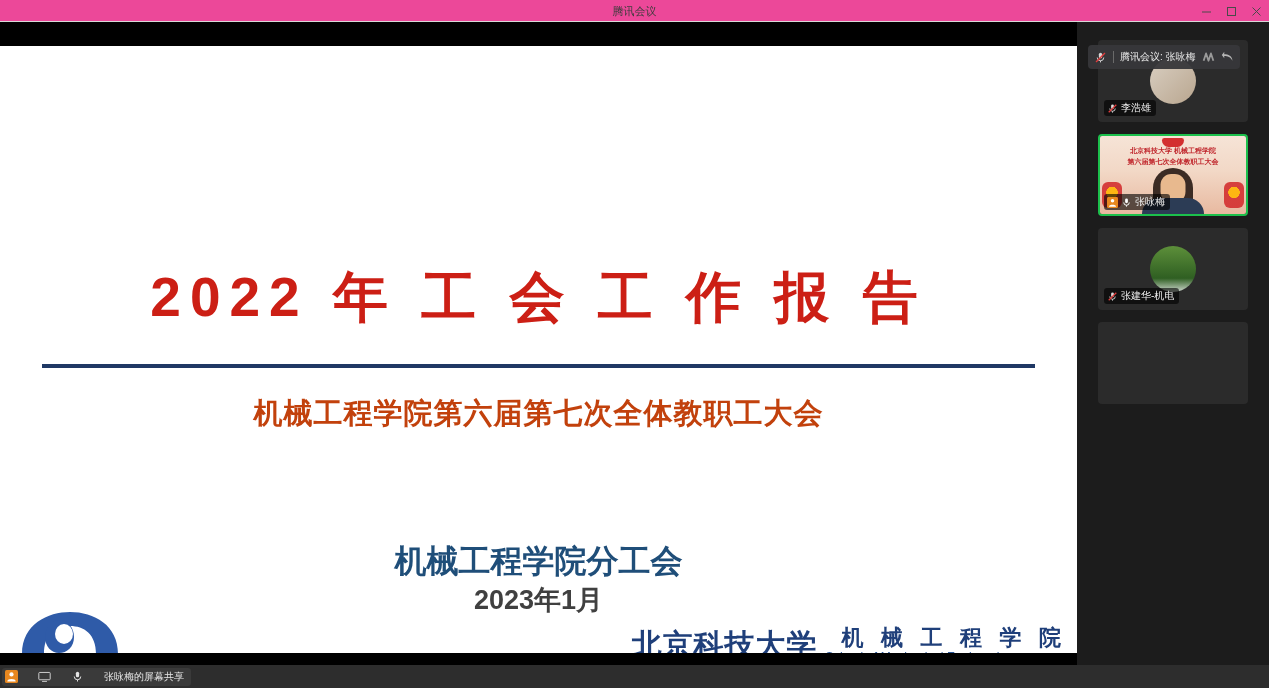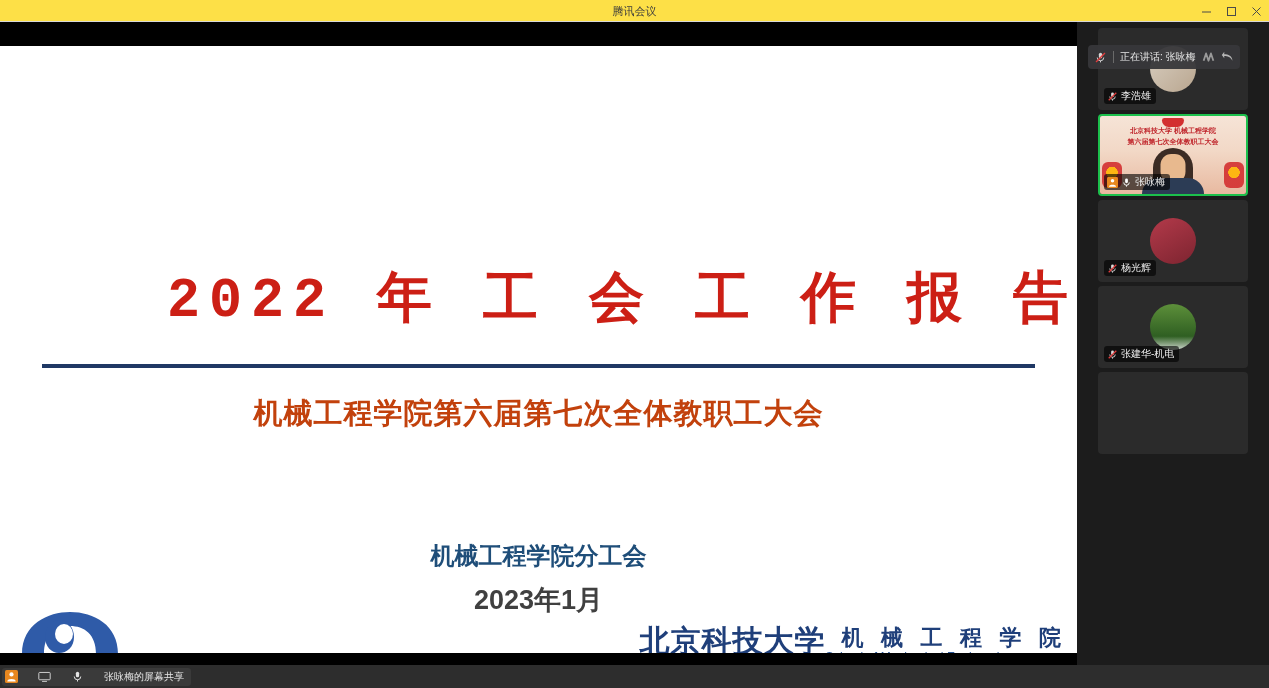"腾讯会议" #titlebar { background: #fde047 -> #ec4899 }
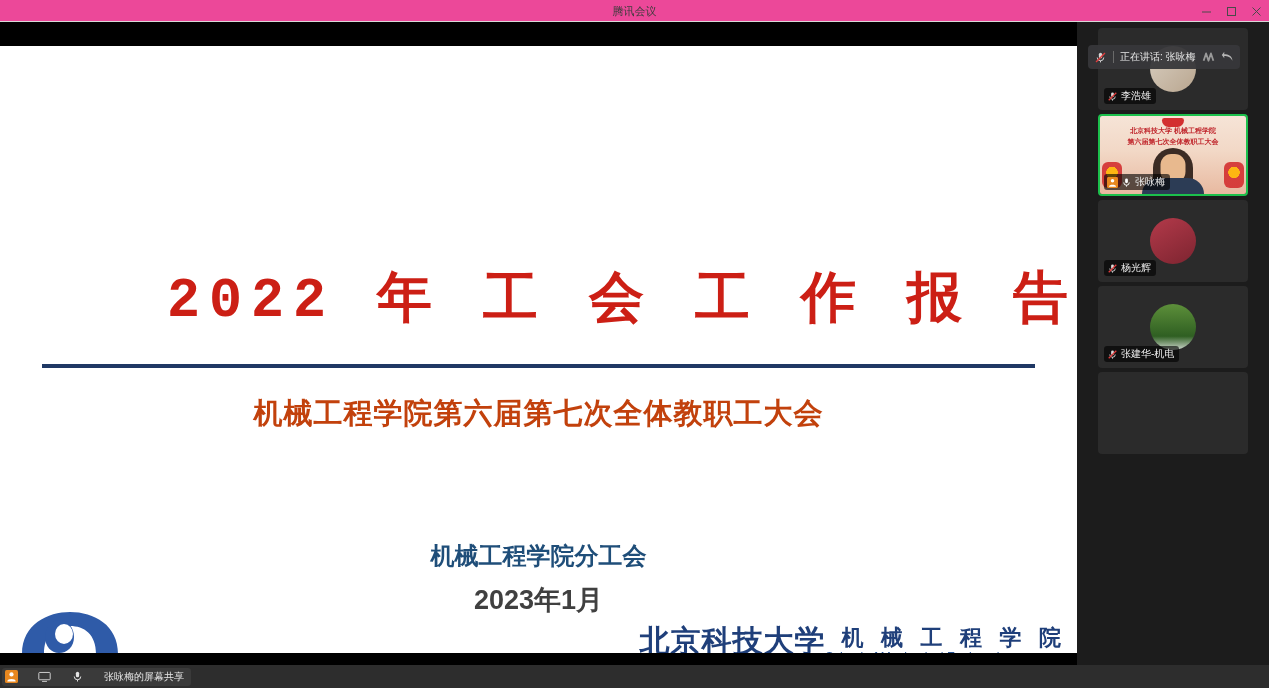"正在讲话: 张咏梅" div.lbl { text: 正在讲话 -> 腾讯会议 }
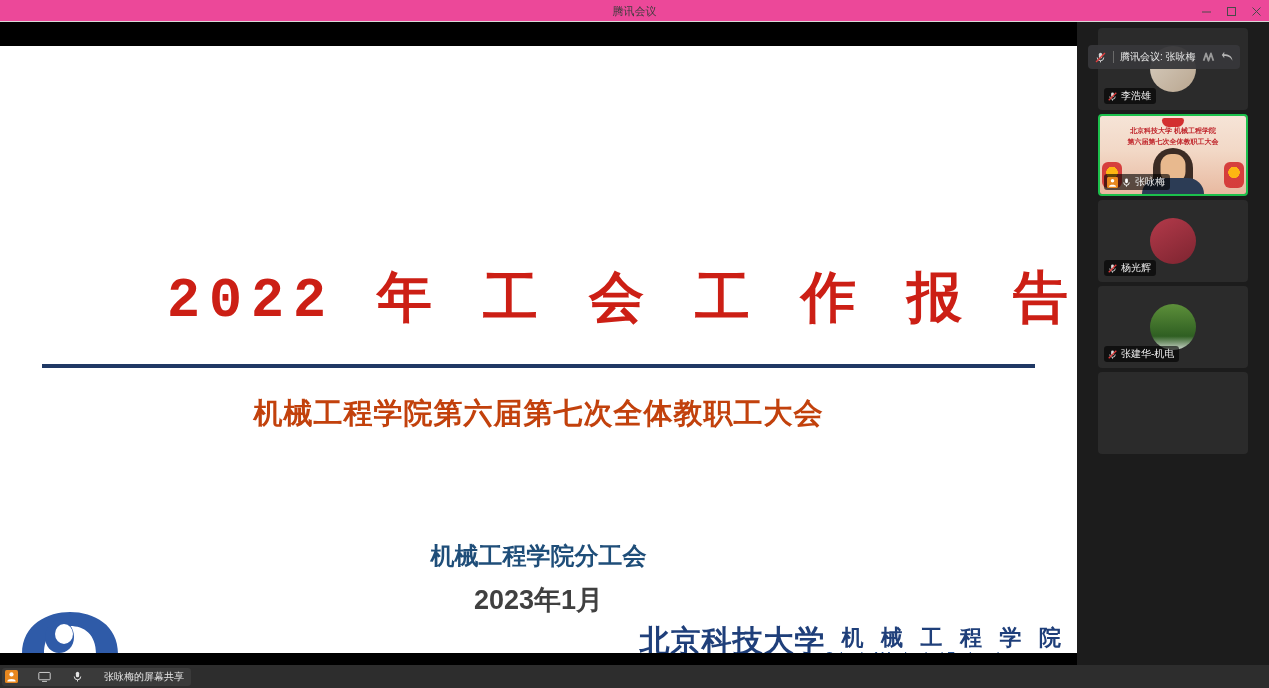"李浩雄" .tile { margin: 0 auto 4px auto -> 12px auto 4px auto }
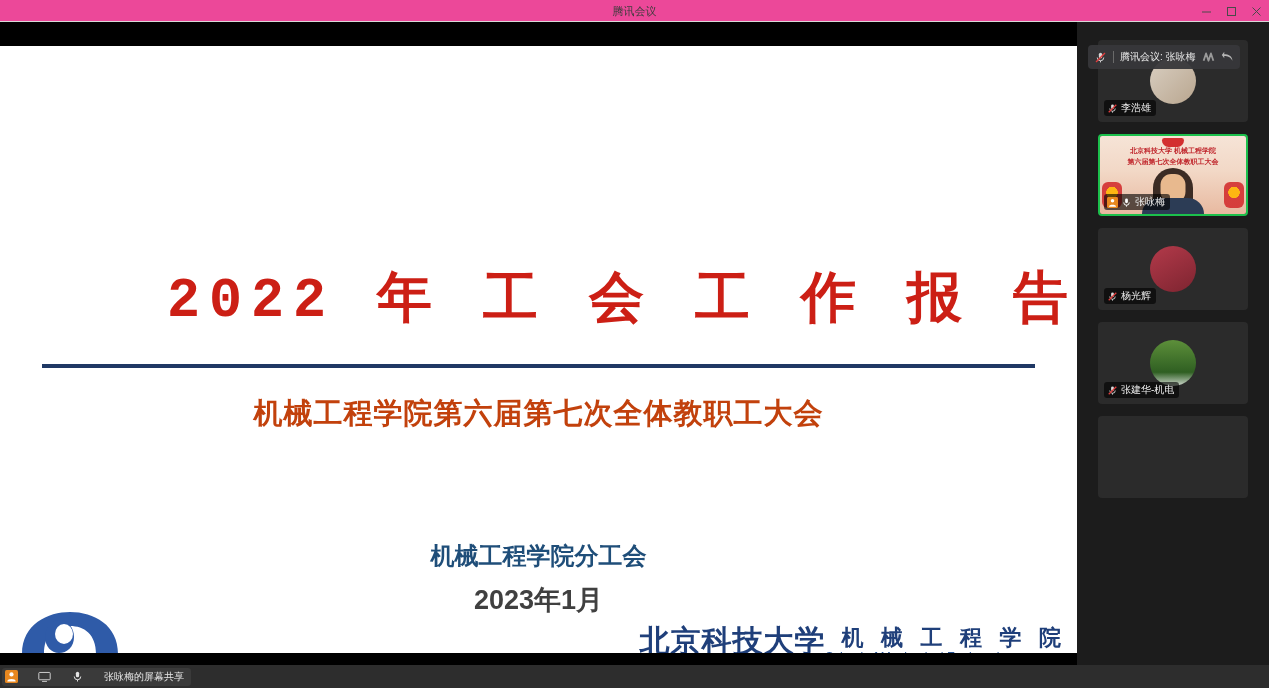"2022 年 工 会 工" .slide-title { font-family: Liberation Mono, monospace -> Liberation Sans, sans-serif; text-align: right -> center }
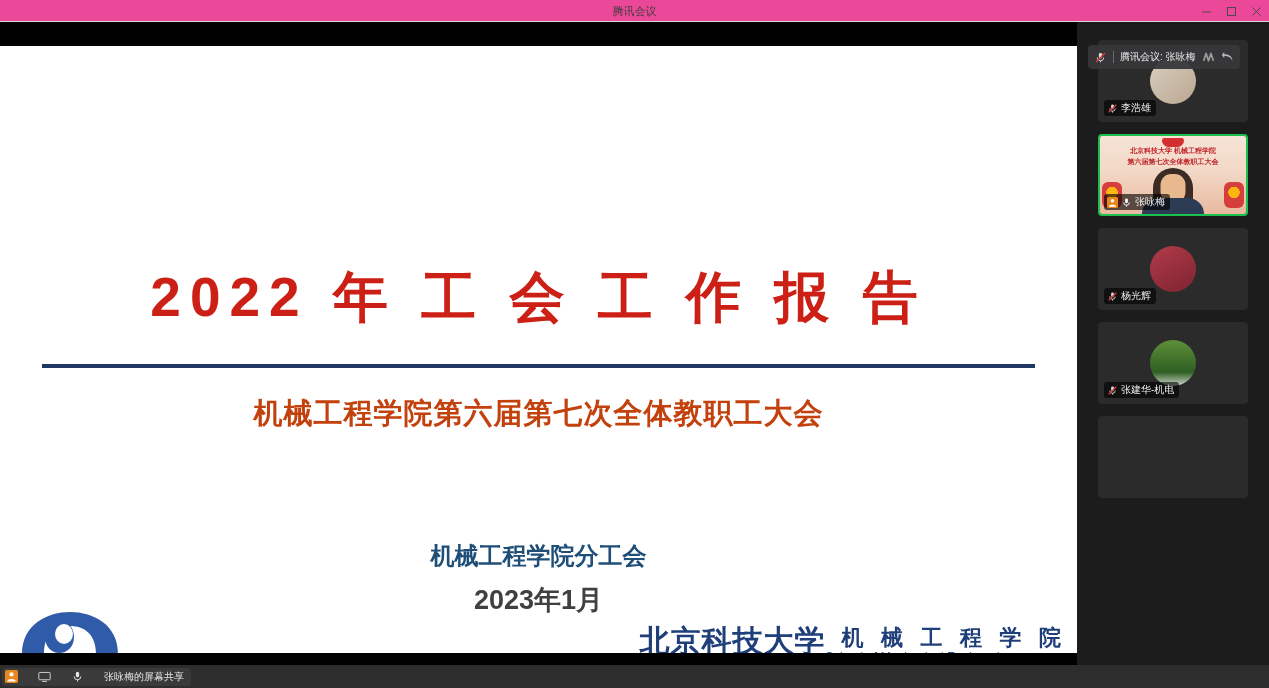"杨光辉" div.tile { html: <div> <div></div> <div> <svg> <rect></rect> <path></path> <line></line> <line></line> </svg> <span>杨光辉</span> </div> </div> -> none }
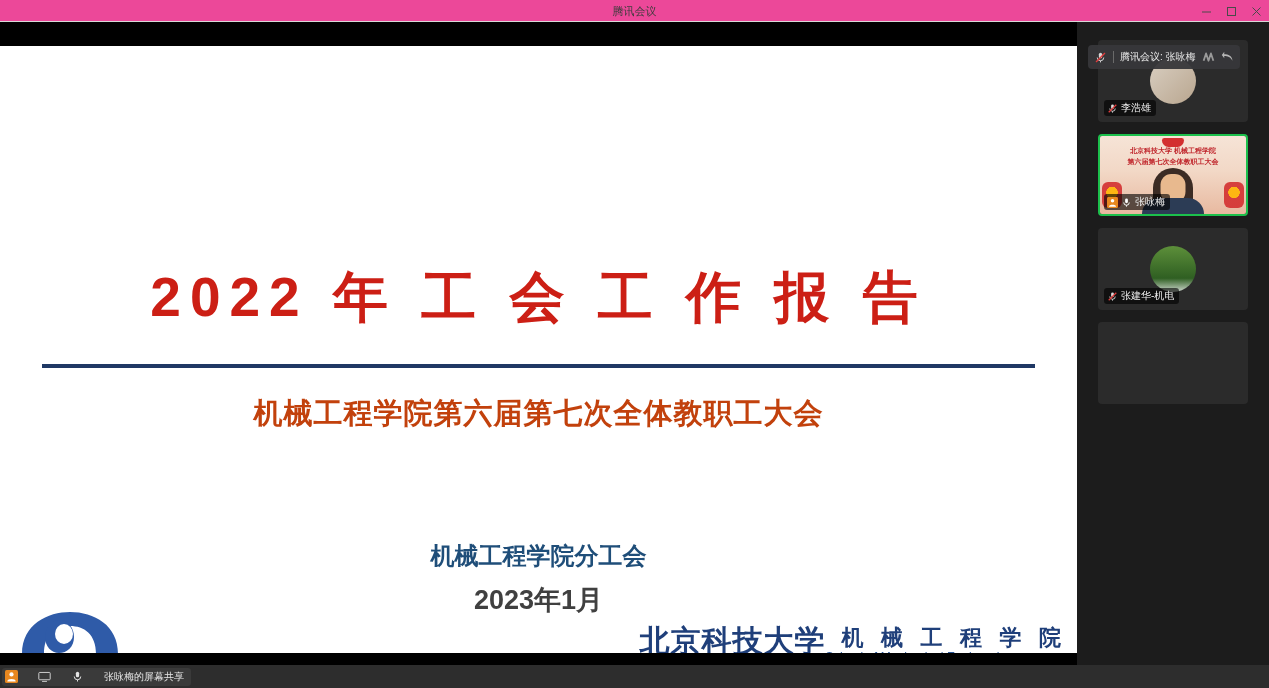"机械工程学院分工会" .slide-org { font-size: 24px -> 32px }
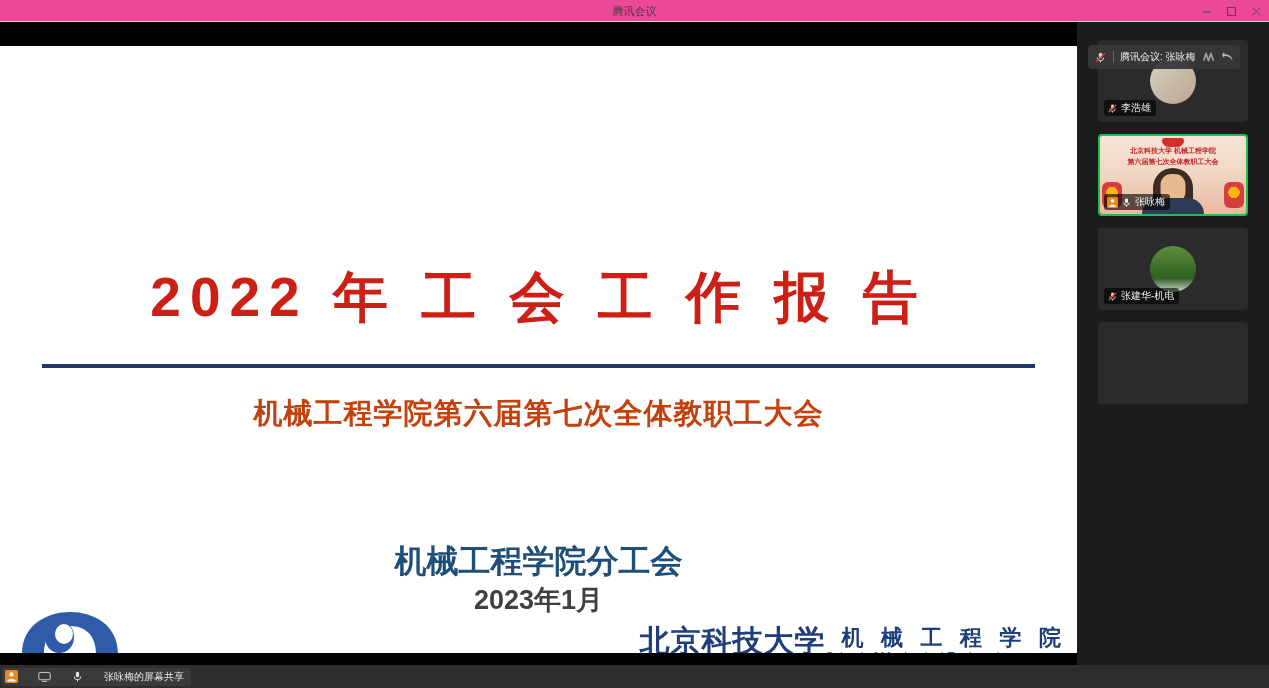"北京科技大学" #brand { align-items: flex-start -> center; gap: 0 -> 8px }
